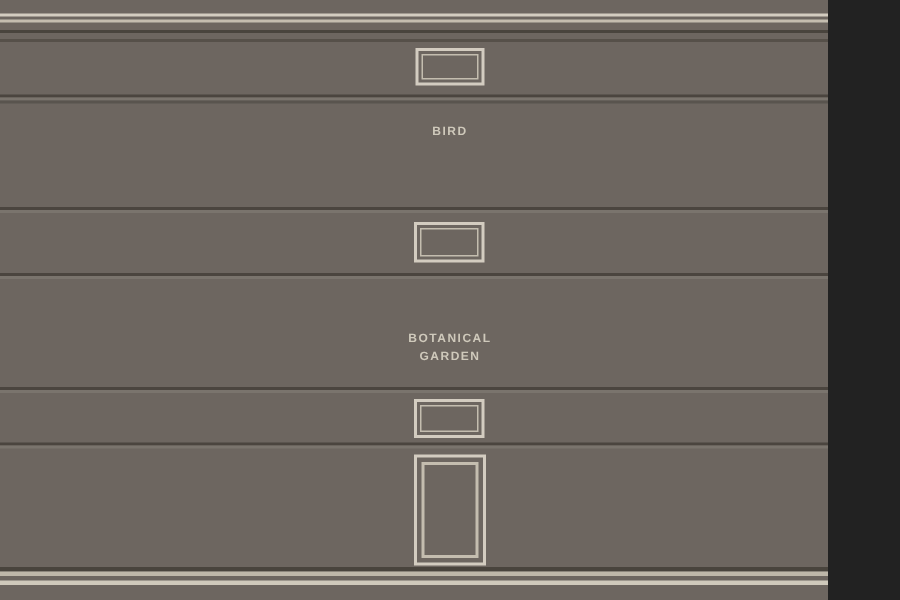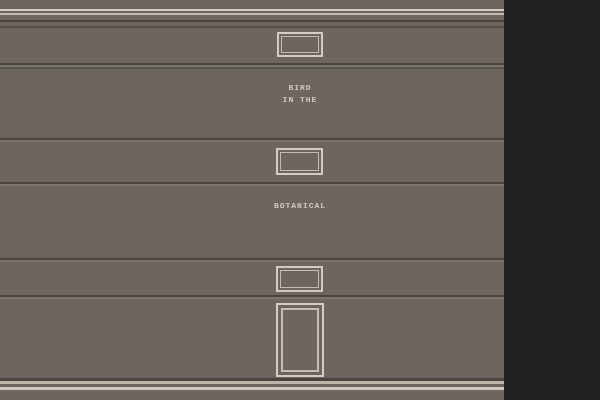"BIRD" #stage { font-family: Liberation Mono, monospace -> Liberation Sans, sans-serif; width: 504px -> 552px }
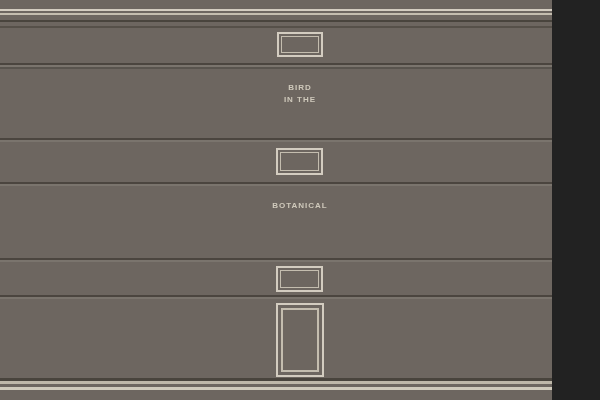"IN THE" span { html: <span>IN THE</span> -> none }
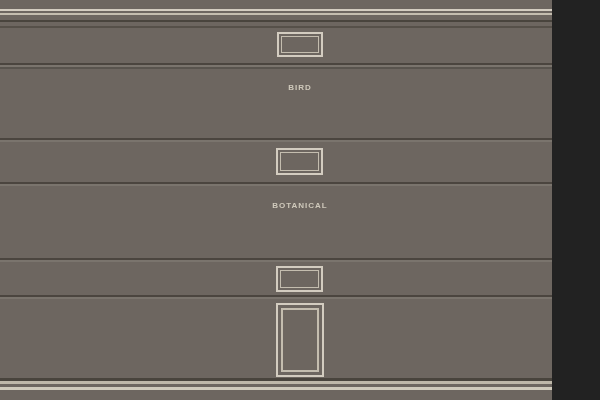"BOTANICAL" .sign-garden { top: 200px -> 220px }
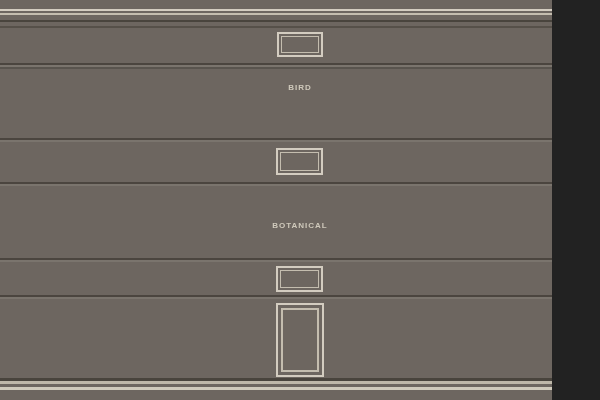"GARDEN" span { html: none -> <span>GARDEN</span> }
